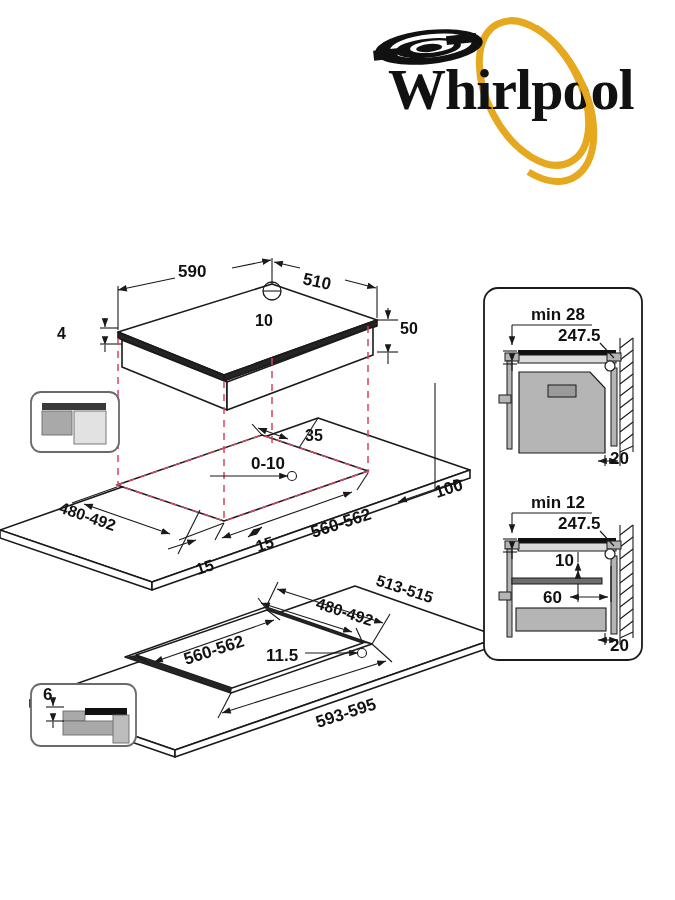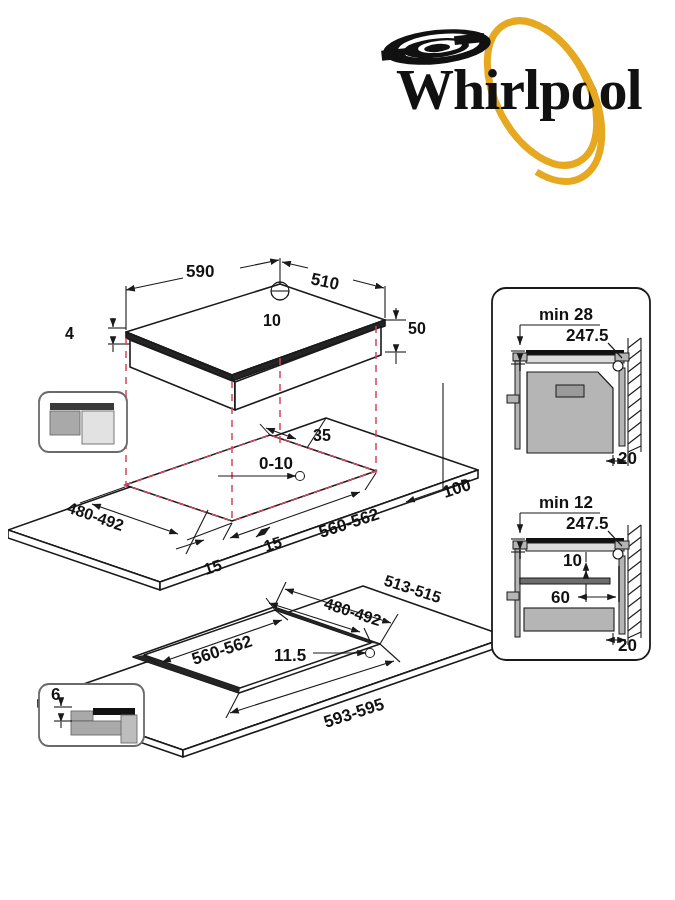"Whirlpool" #sheet { left: 8px -> 0 }
